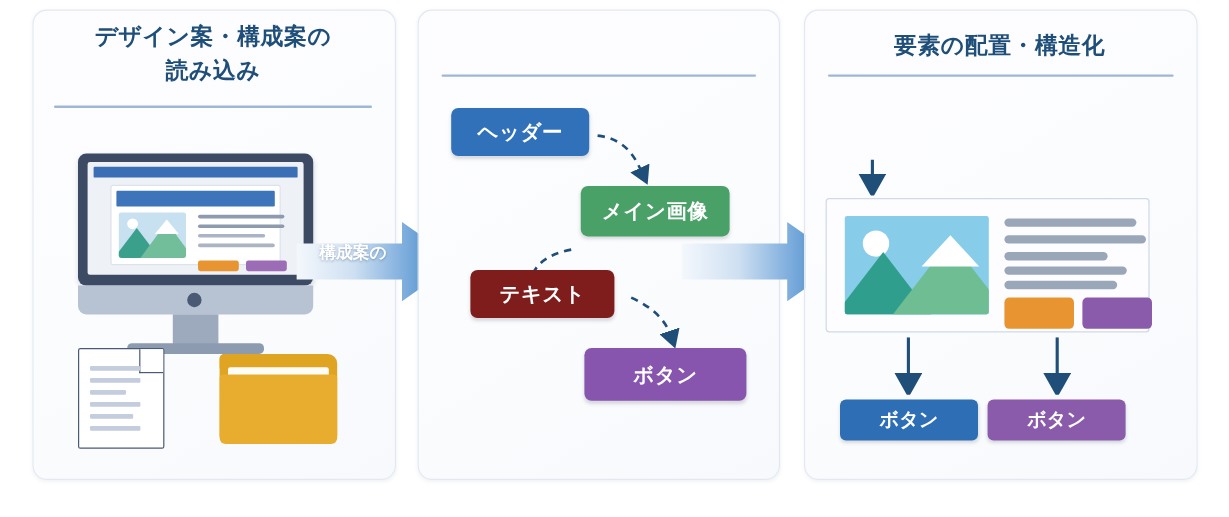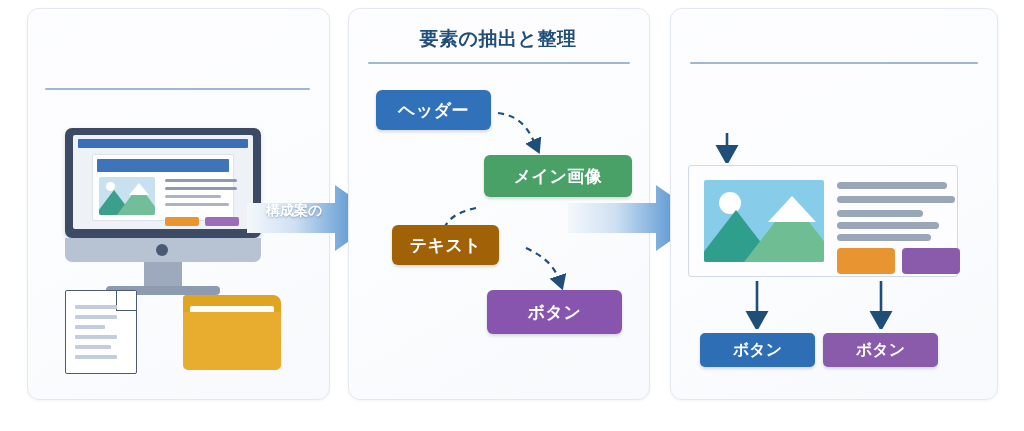"デザイン案・構成案の" div.panel-title { html: none -> <div> <span>デザイン案・構成案の</span><br> <span>読み込み</span> </div> }
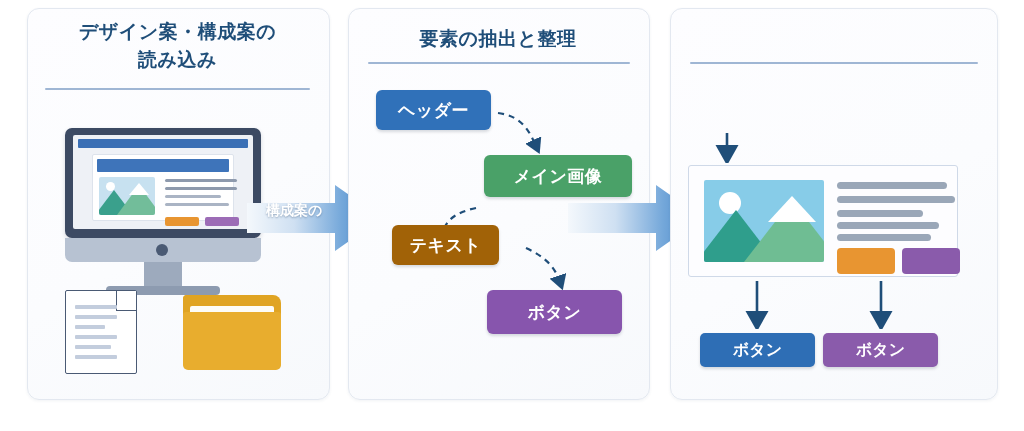"要素の抽出と整理" div.panel-title { html: <div>要素の抽出と整理</div> -> none }
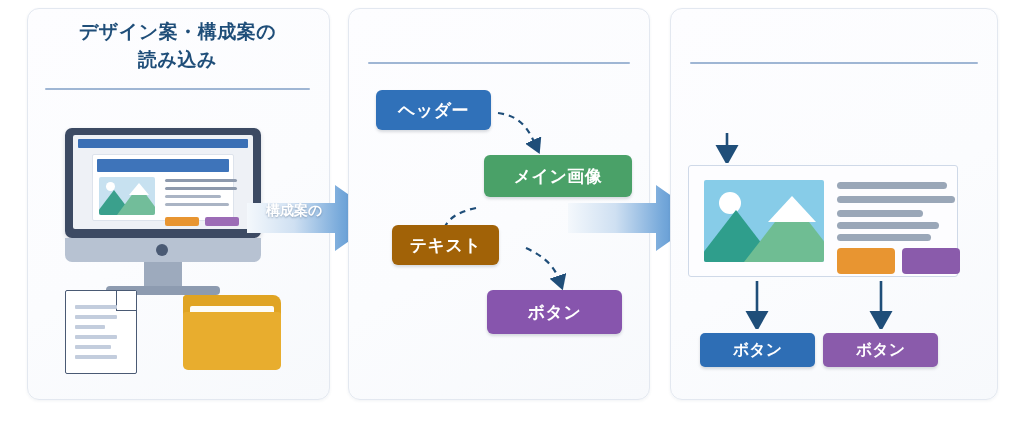"要素の配置・構造化" div.panel-title { html: none -> <div>要素の配置・構造化</div> }
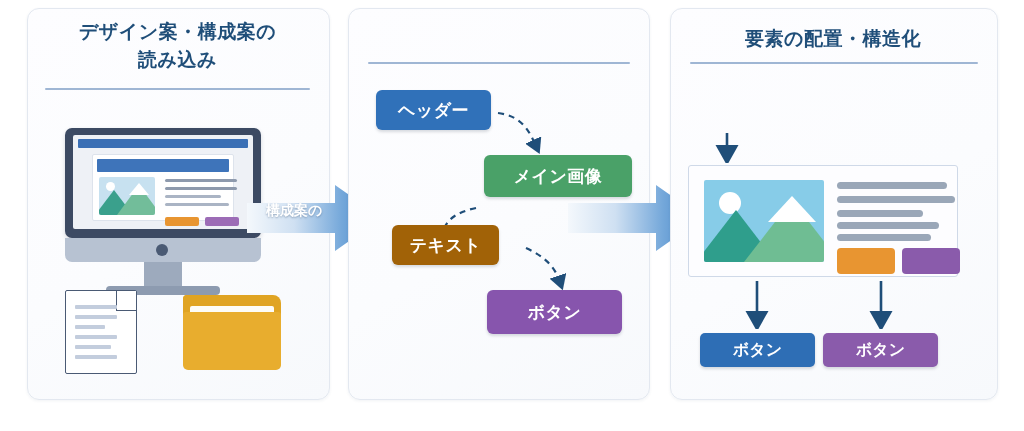"メイン画像" #tag-image { width: 148px -> 124px }
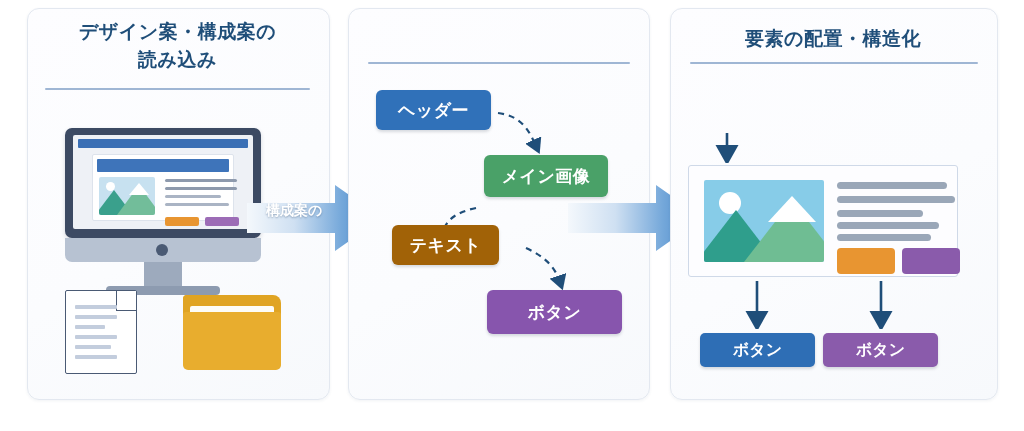"テキスト" #tag-text { background: #a16207 -> #7f1d1d; width: 107px -> 120px }
